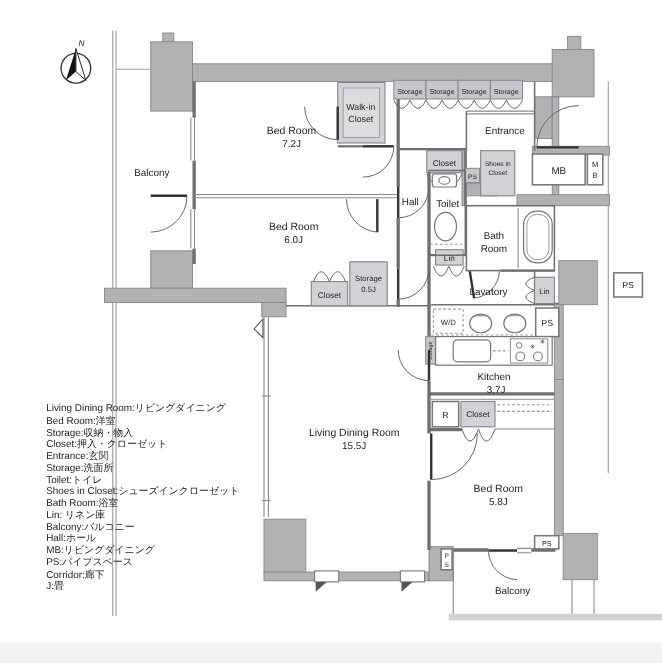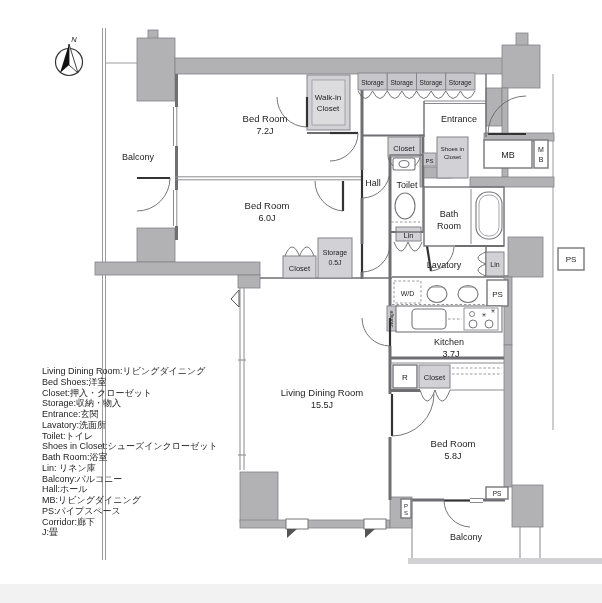"Bed Shoes:洋室" div { text: Shoes -> Room }
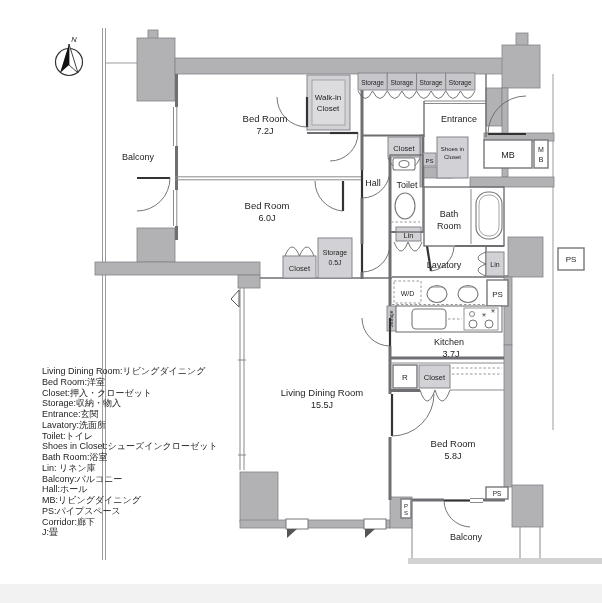"Closet:押入・クローゼット" div { order: before "Storage:収納・物入" -> after "Storage:収納・物入" }
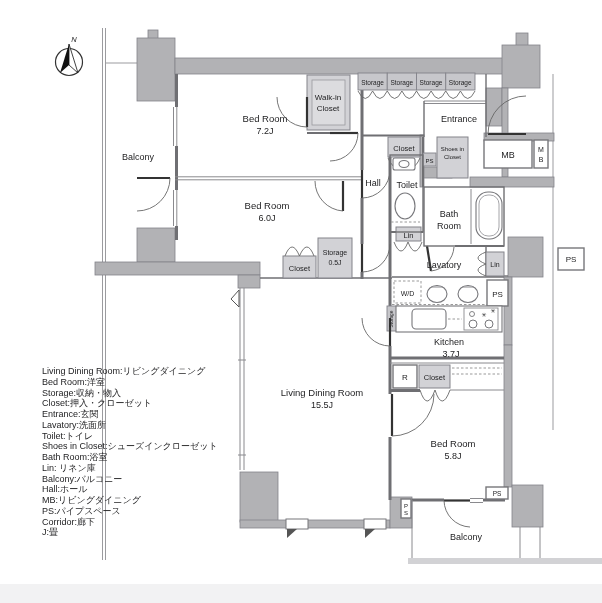"Lavatory:洗面所" div { text: Lavatory -> Storage }
